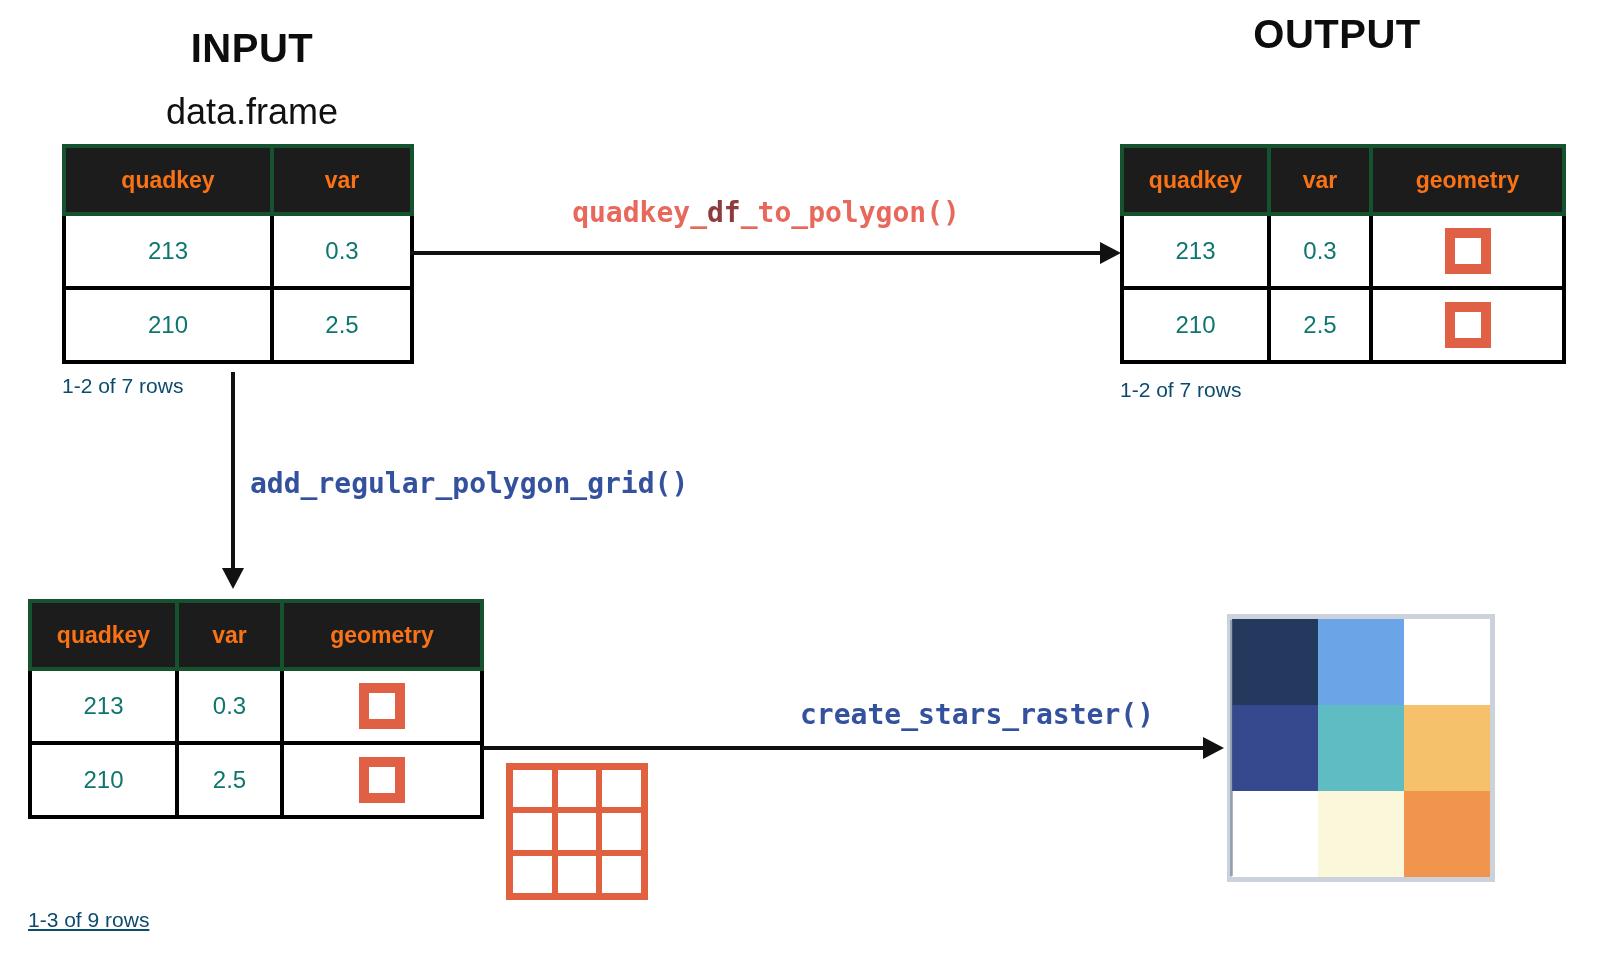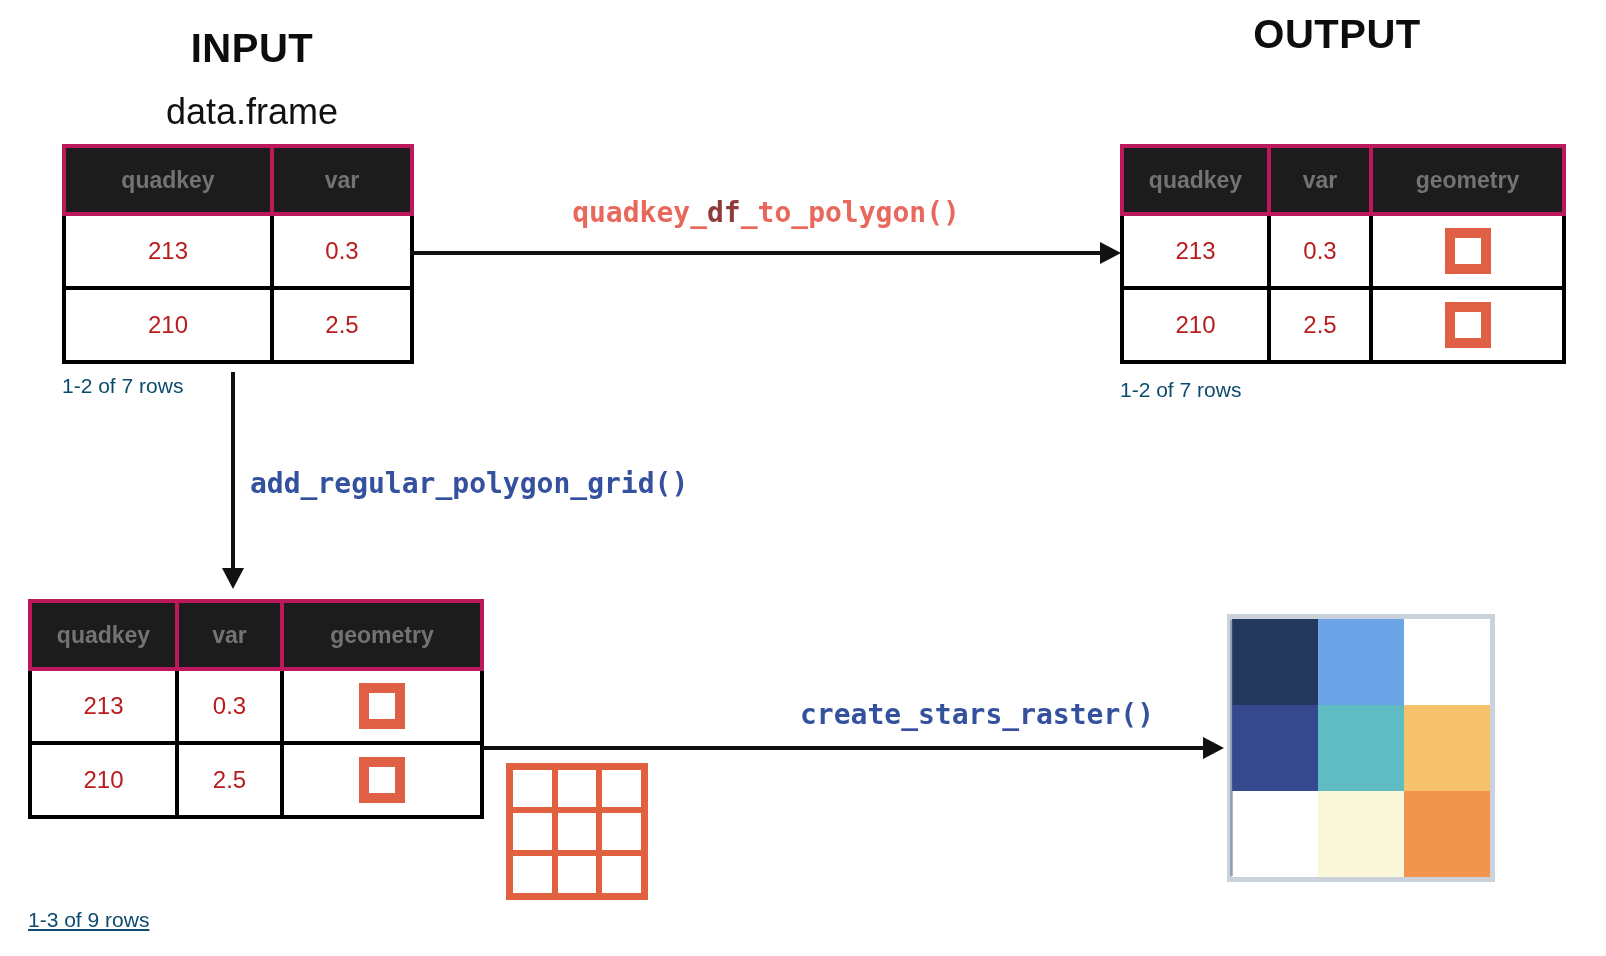"quadkey" table.dtable th { border: 4px solid #be185d -> 4px solid #14532d; color: #737373 -> #f97316 }
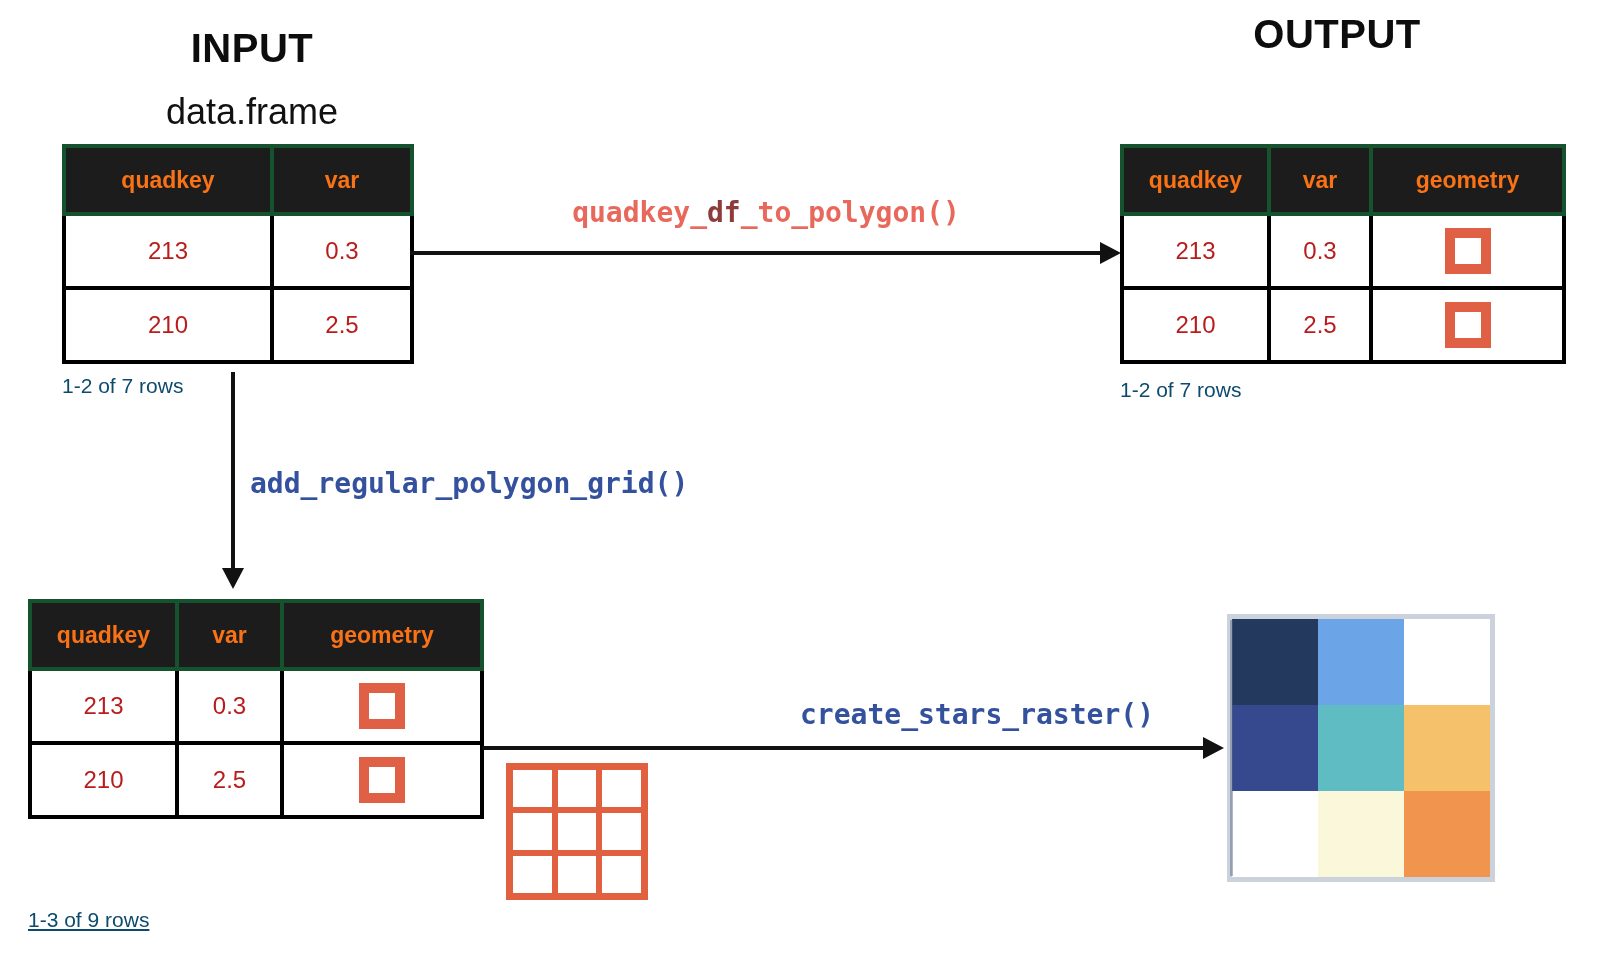"213" table.dtable td { color: #b91c1c -> #0f766e }
